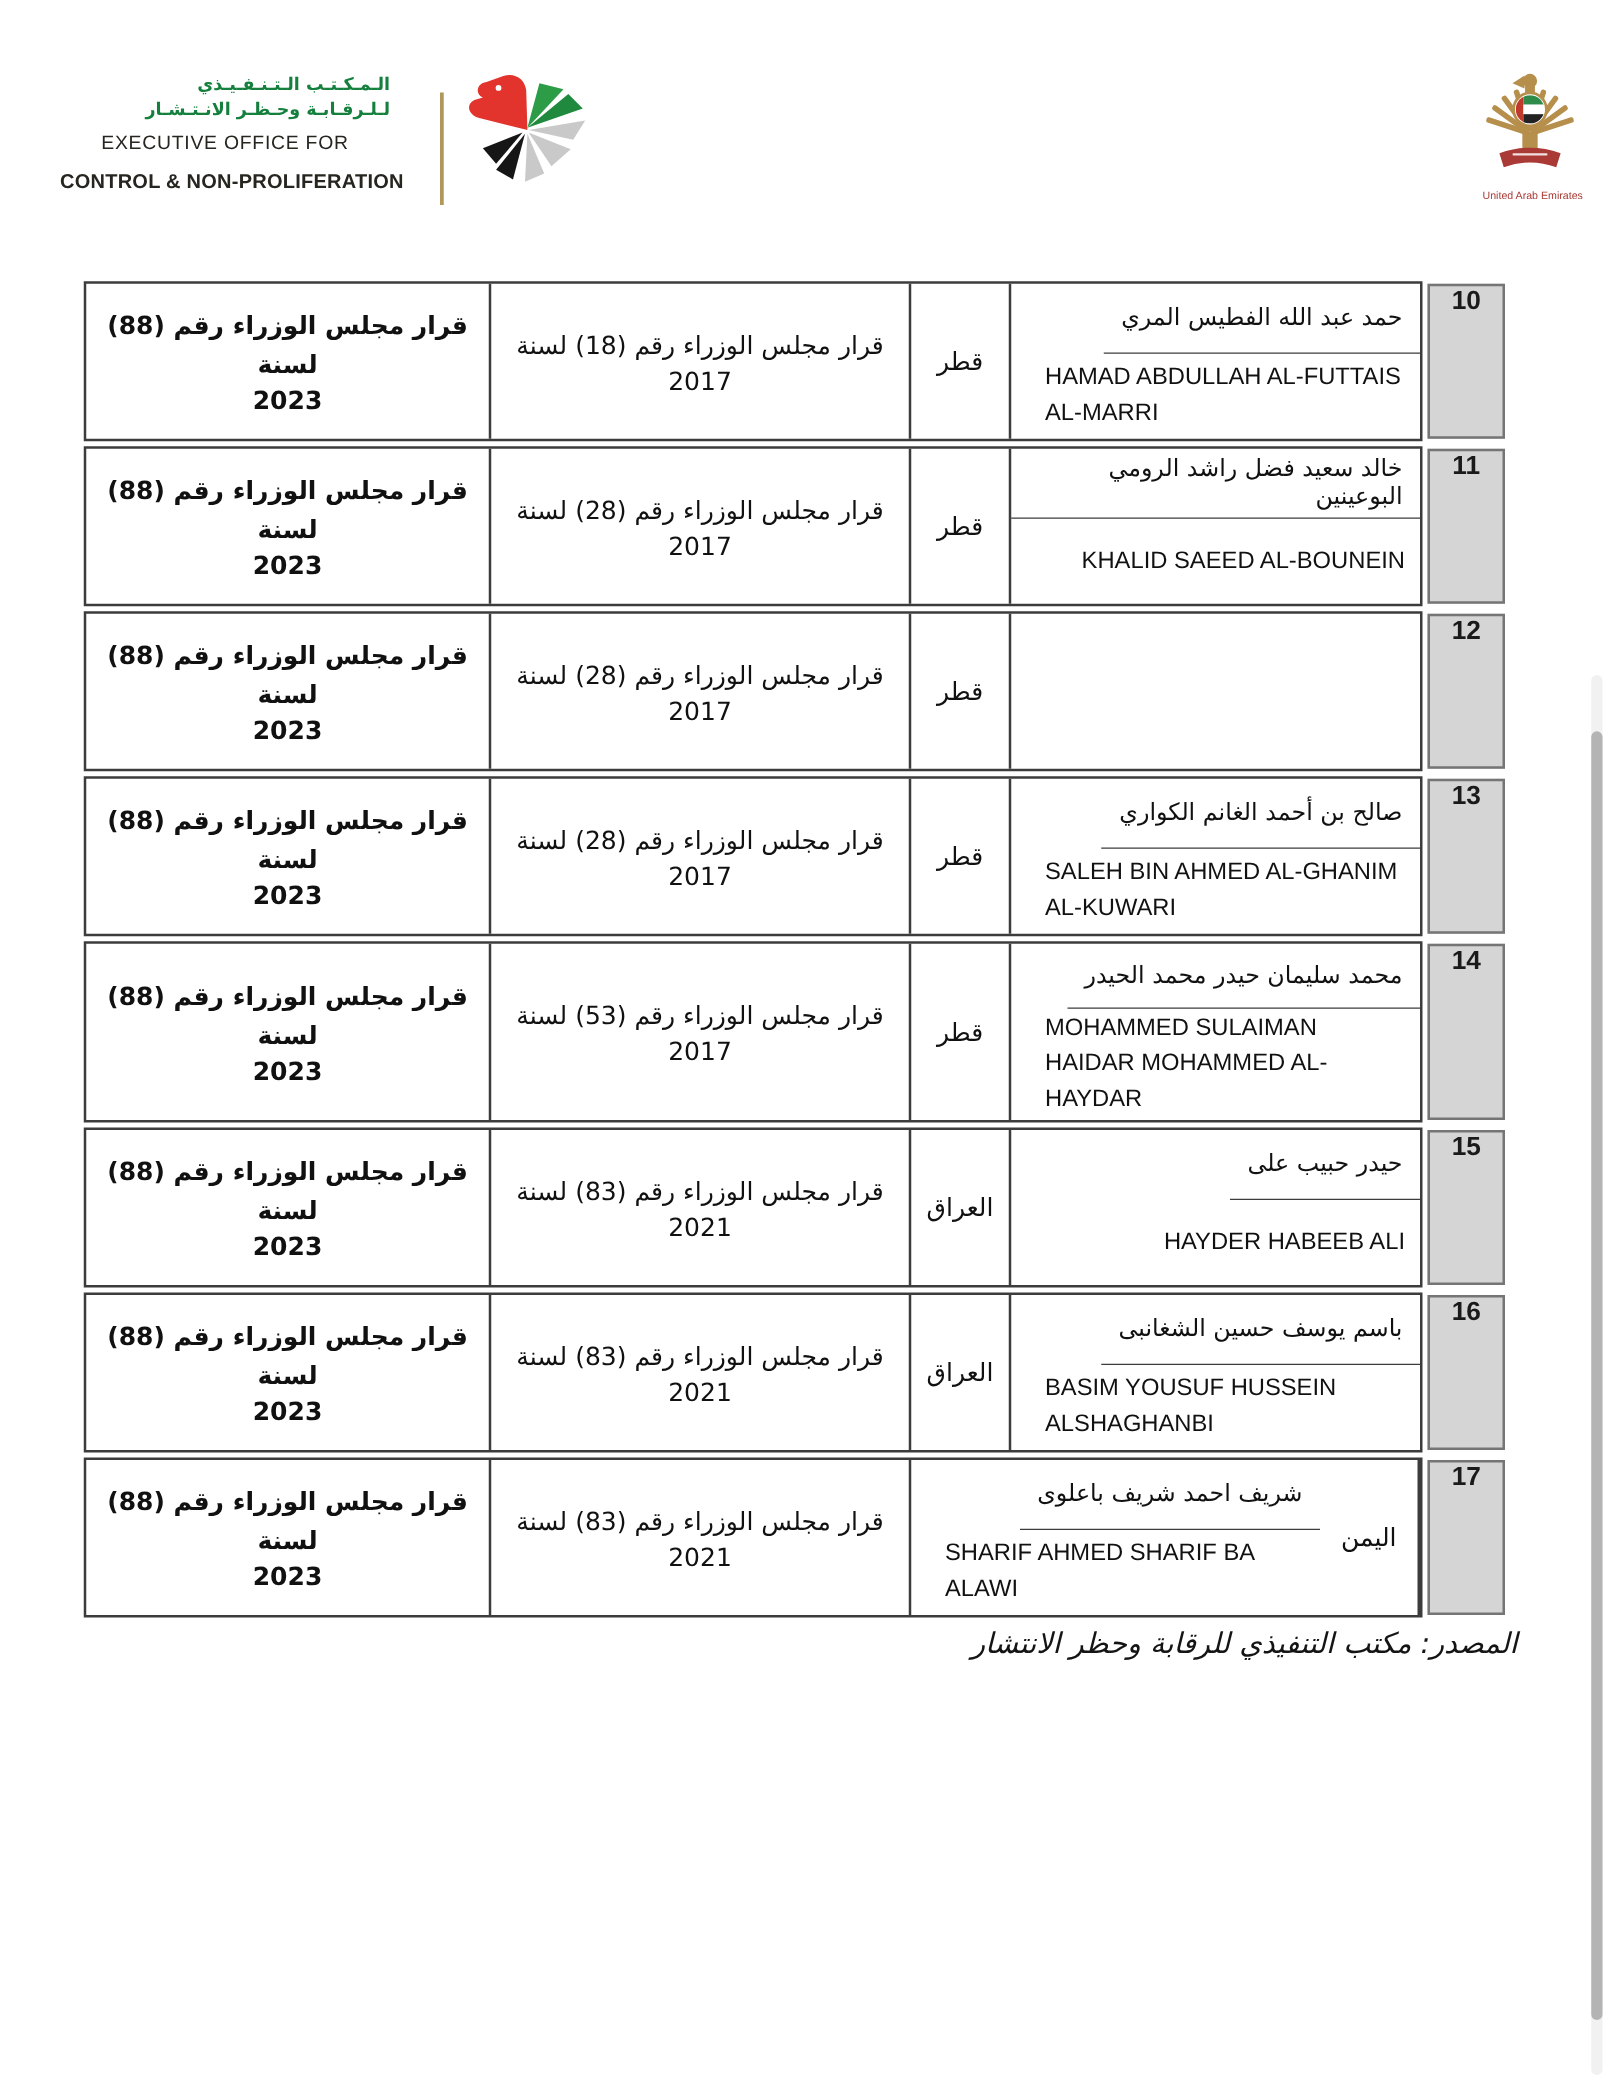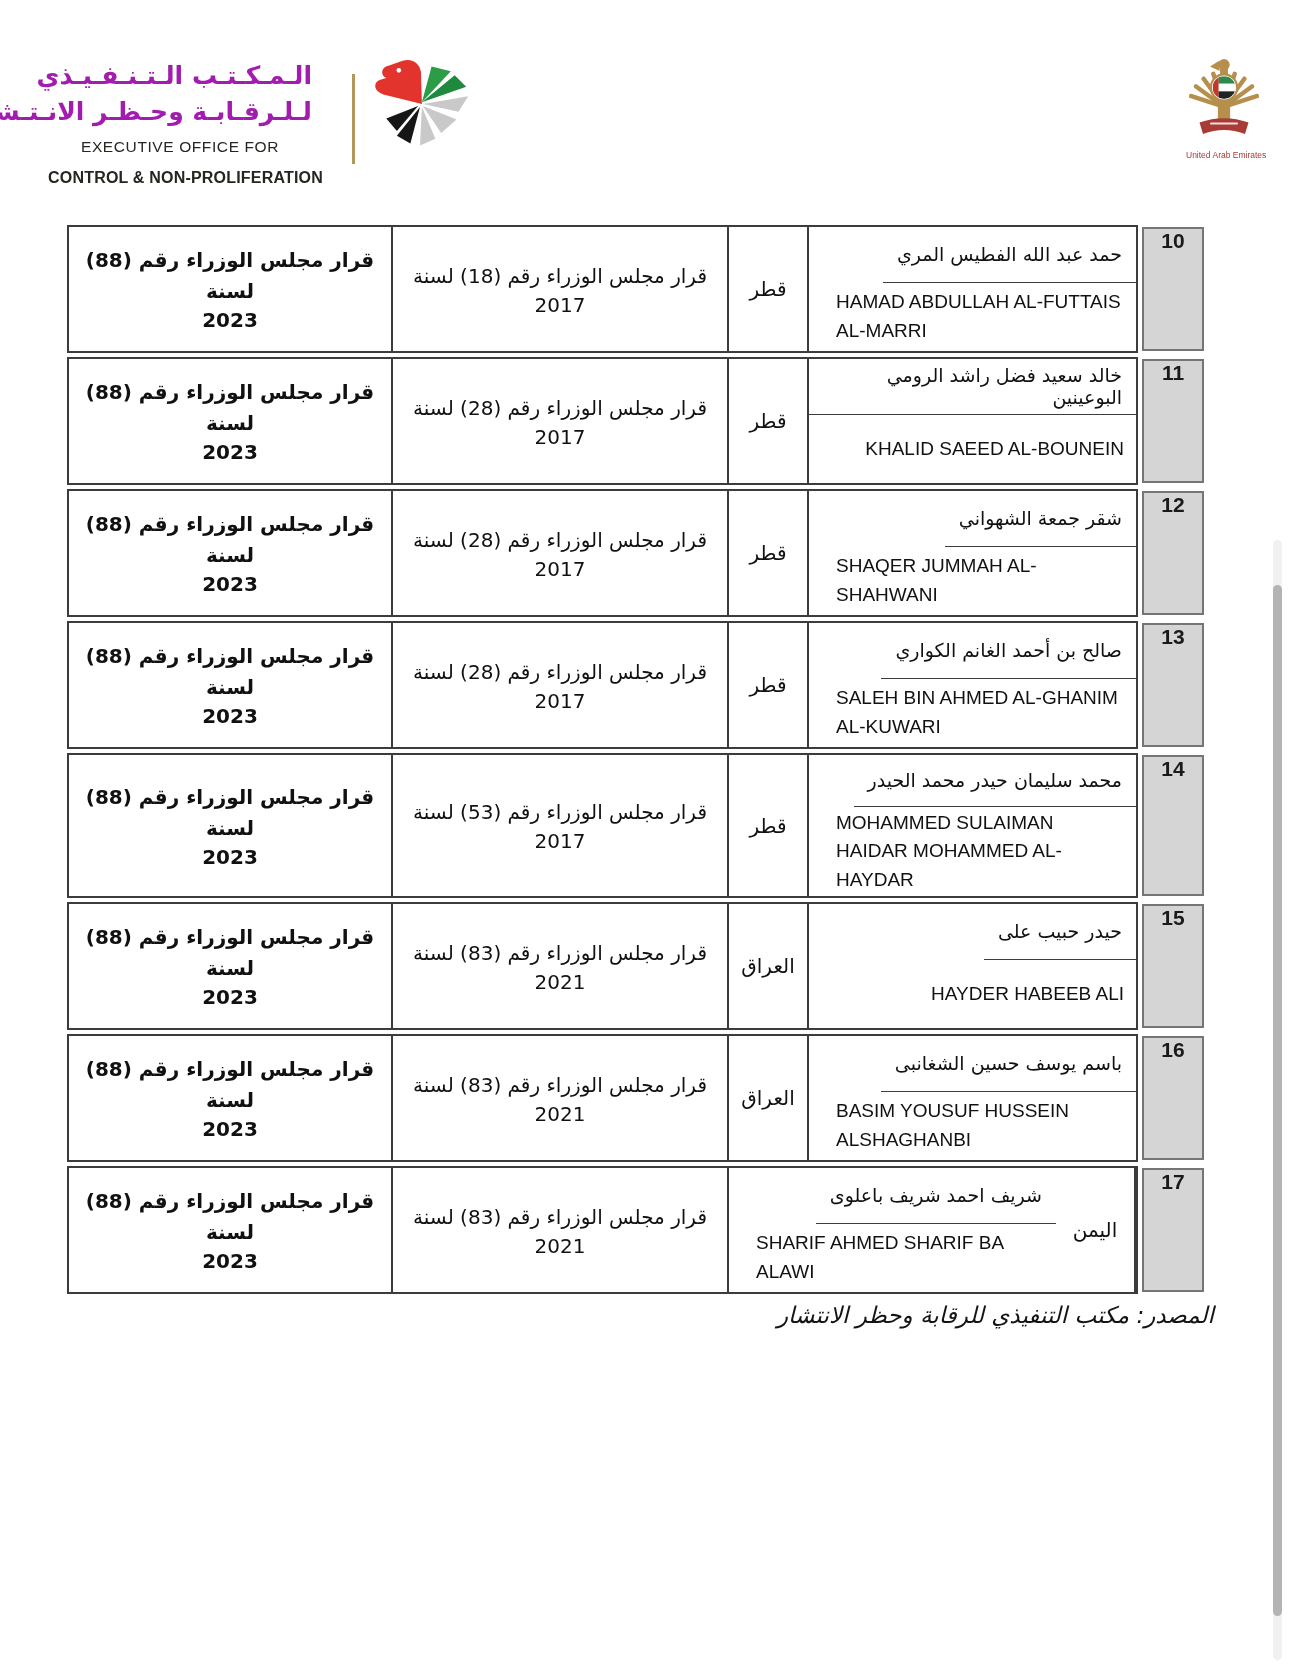"الـمـكـتـب الـتـنـفـيـذي" .brand-ar { color: #a21caf -> #15803d; font-size: 25px -> 14px }
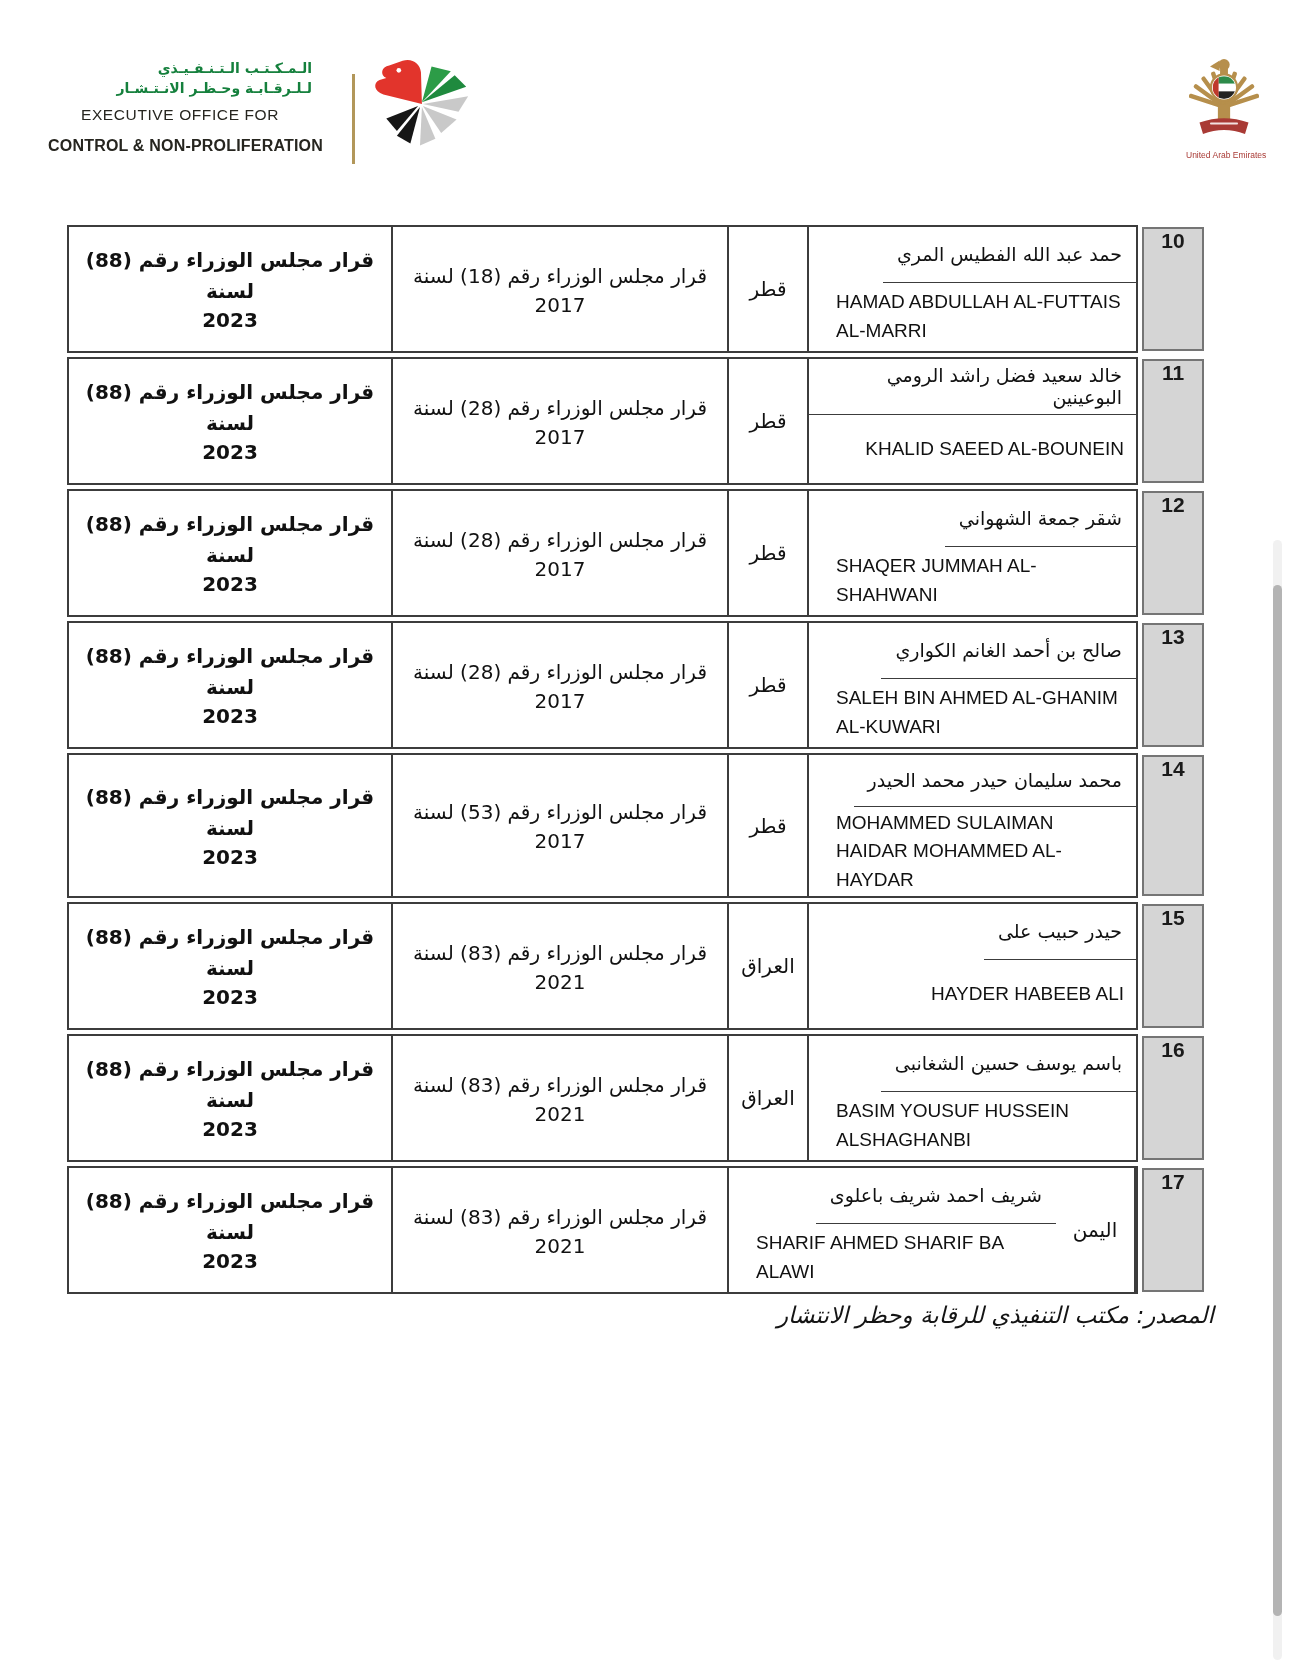"شقر جمعة الشهواني" div.cell { html: <div> <div>شقر جمعة الشهواني</div> <div>SHAQER JUMMAH AL-SHAHWANI</div> </div> -> none }
